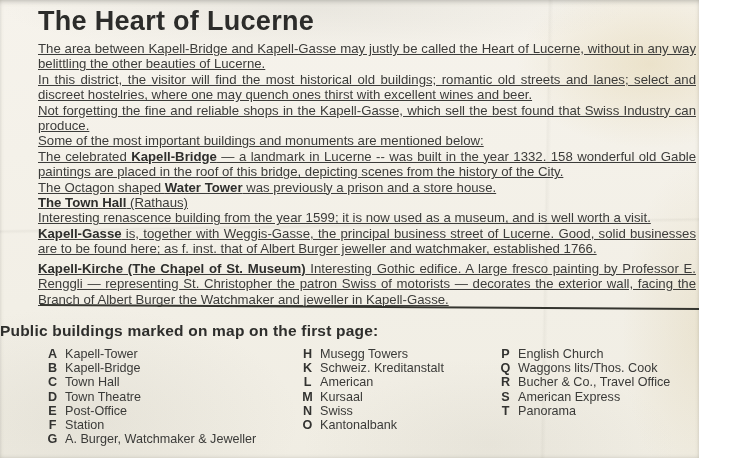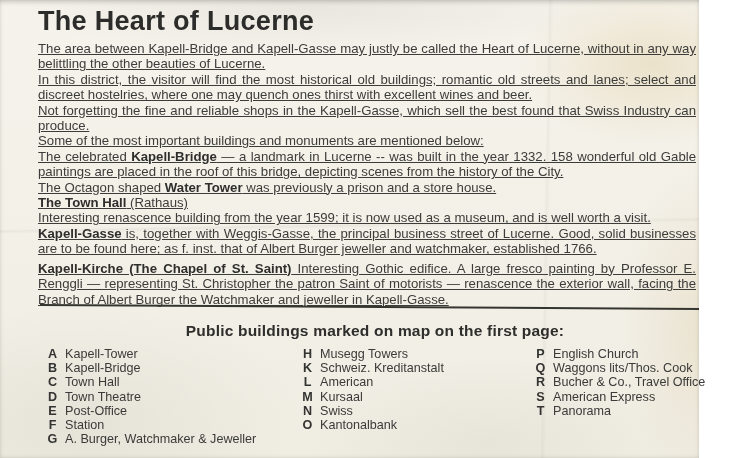"Kapell-Kirche (The Chapel of St." b { text: Saint -> Museum }
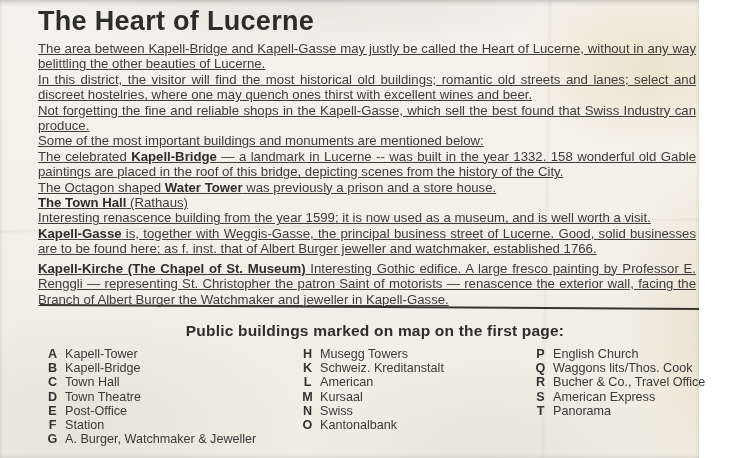"Interesting Gothic edifice. A large" span { text: Saint of motorists — renascence -> Swiss of motorists — decorates }
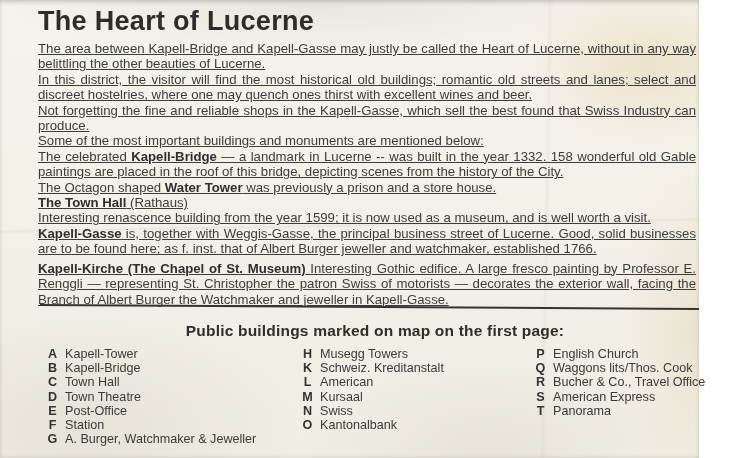"Public buildings marked on map" .legend-heading { text-align: center -> none }
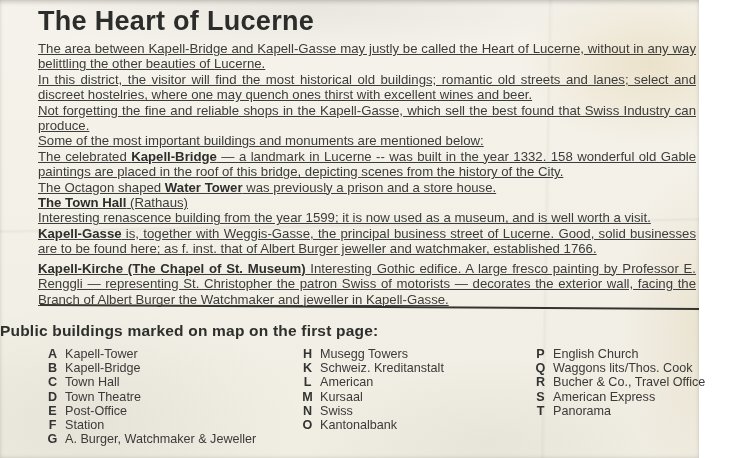"P English Church" .legend ul.col3 { left: 533px -> 498px }
